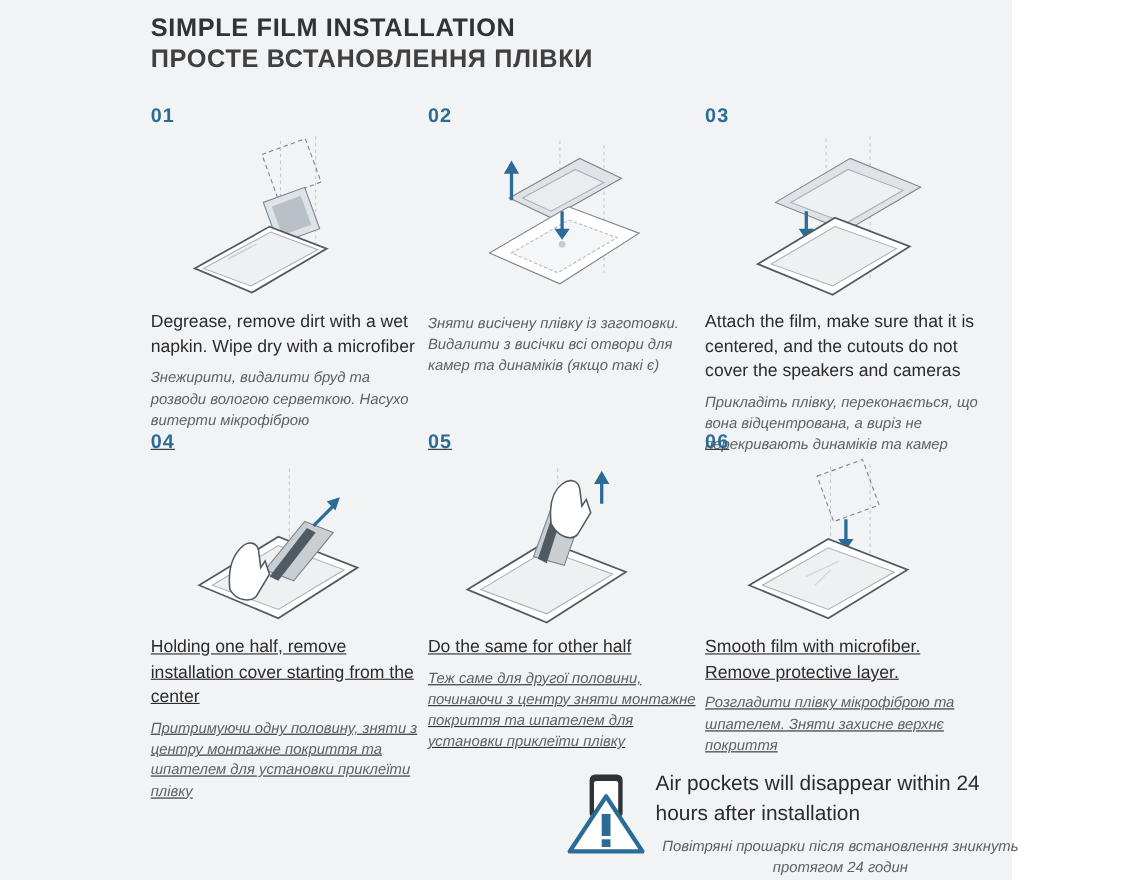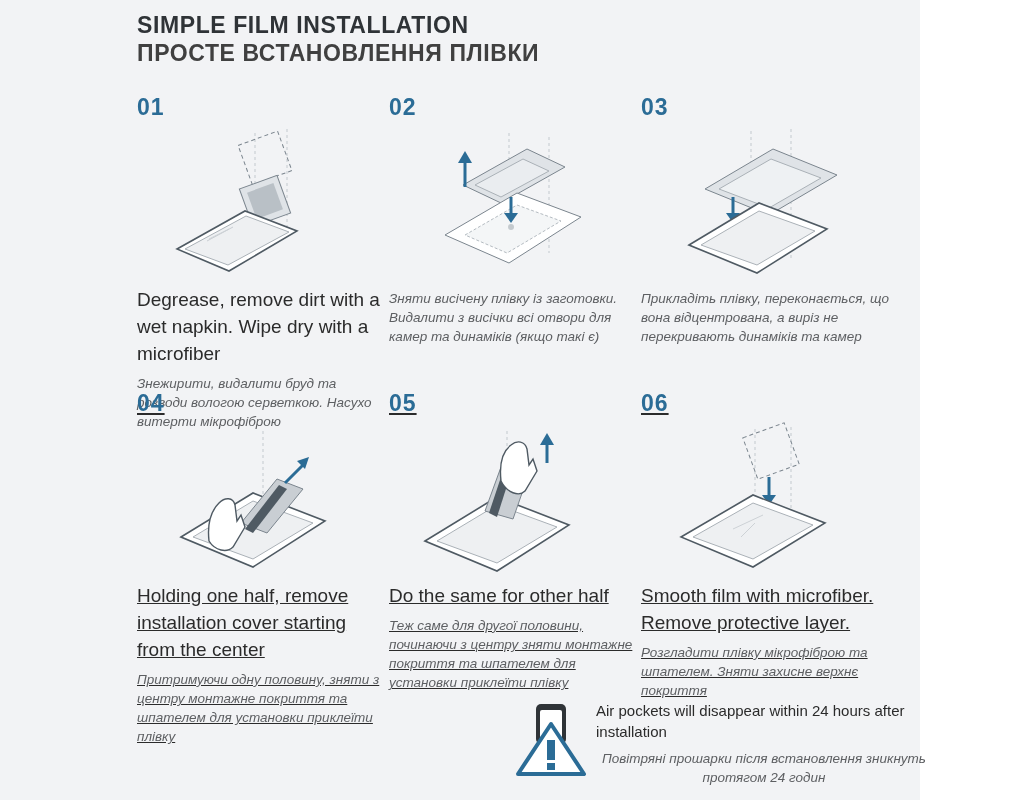"01" .step-num { font-size: 23px -> 18px }
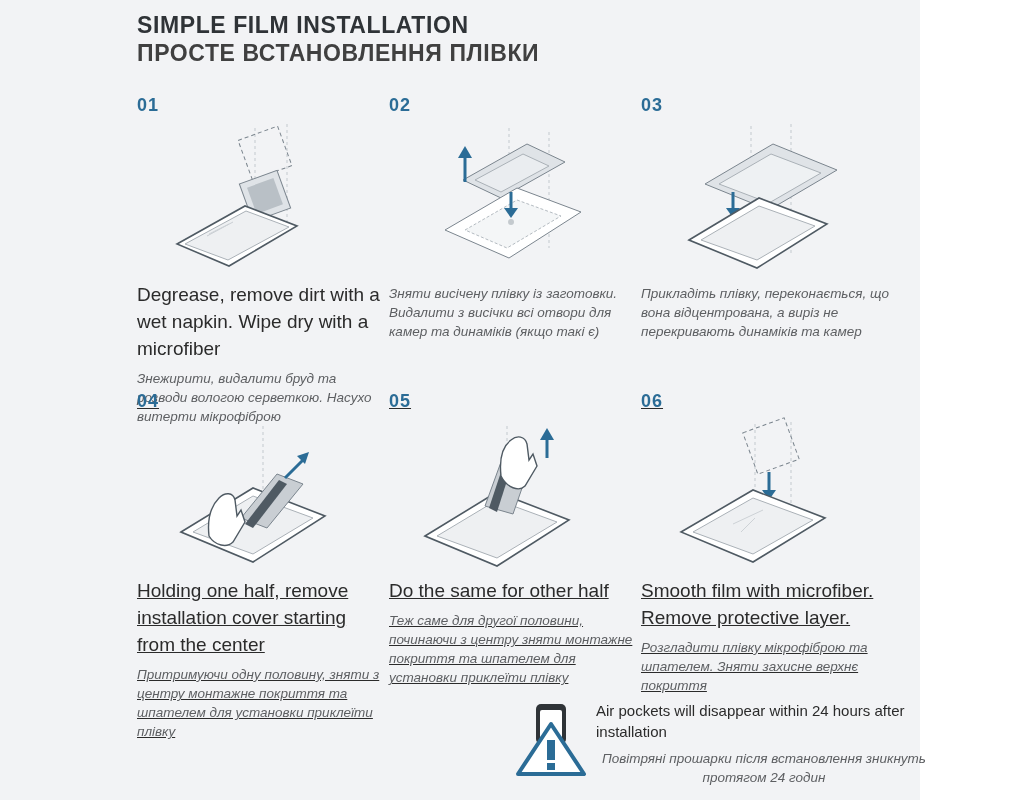"Degrease, remove dirt with a" .txt-en { font-size: 19px -> 16px }
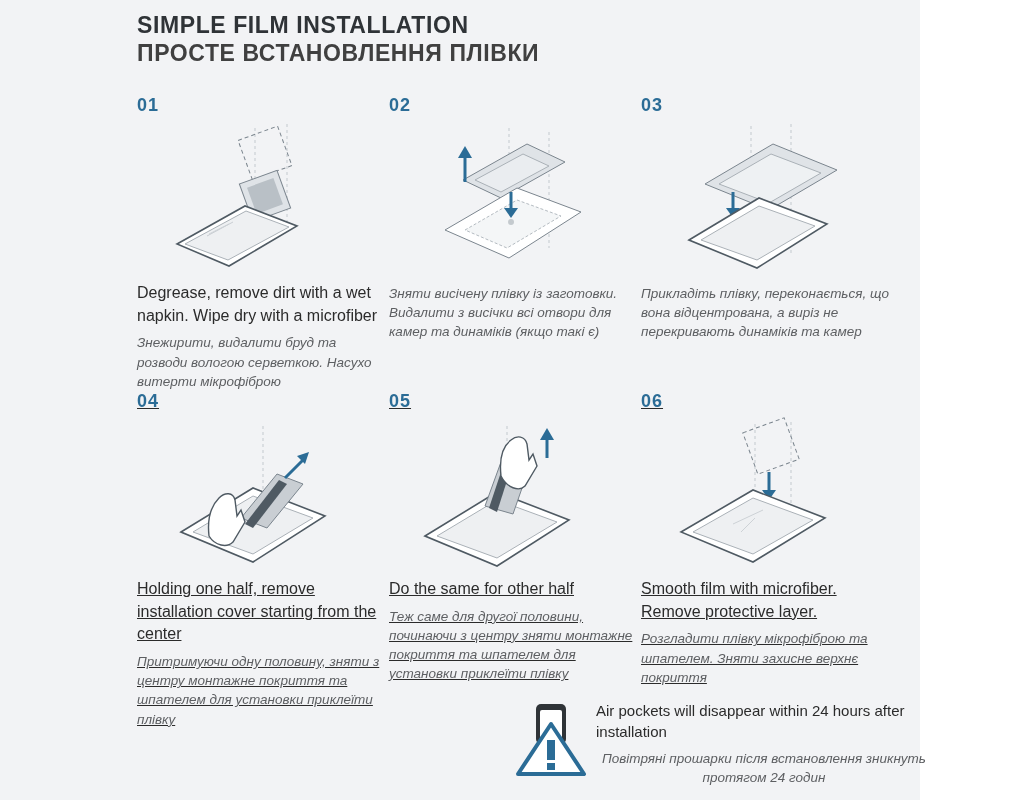"Attach the film, make sure" p.txt-en { html: none -> <p>Attach the film, make sure that it is centered, and the cutouts do not cover the speakers and cameras</p> }
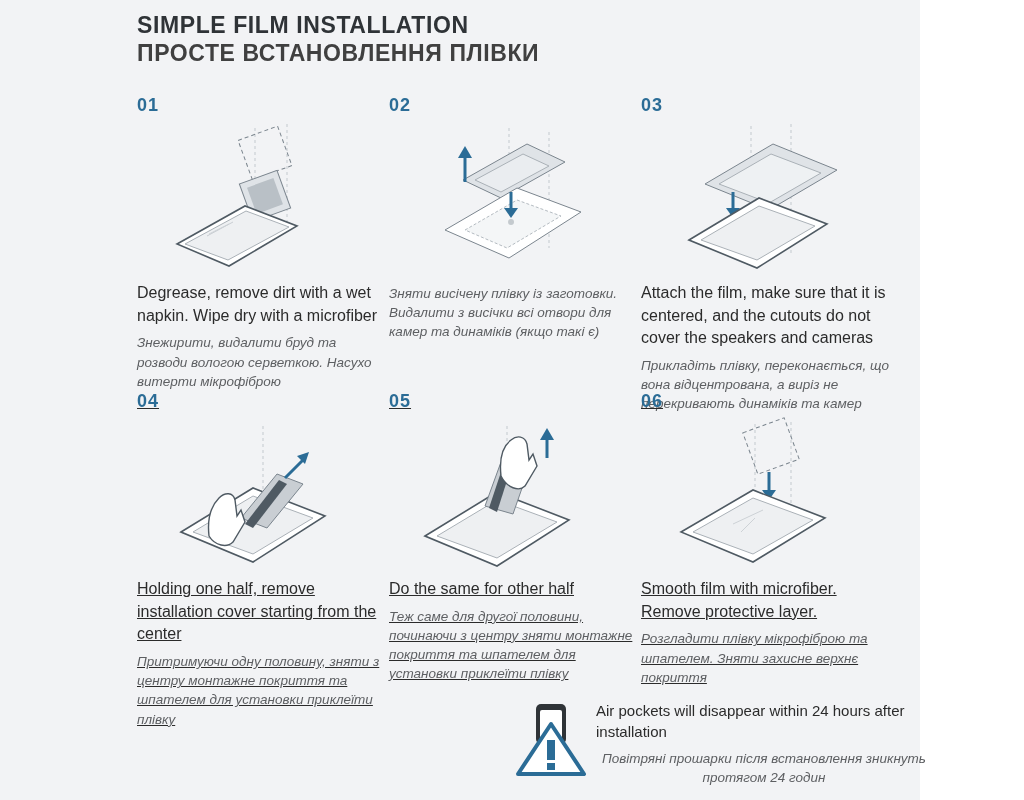"Air pockets will disappear within" .footer-en { font-size: 15px -> 19px }
